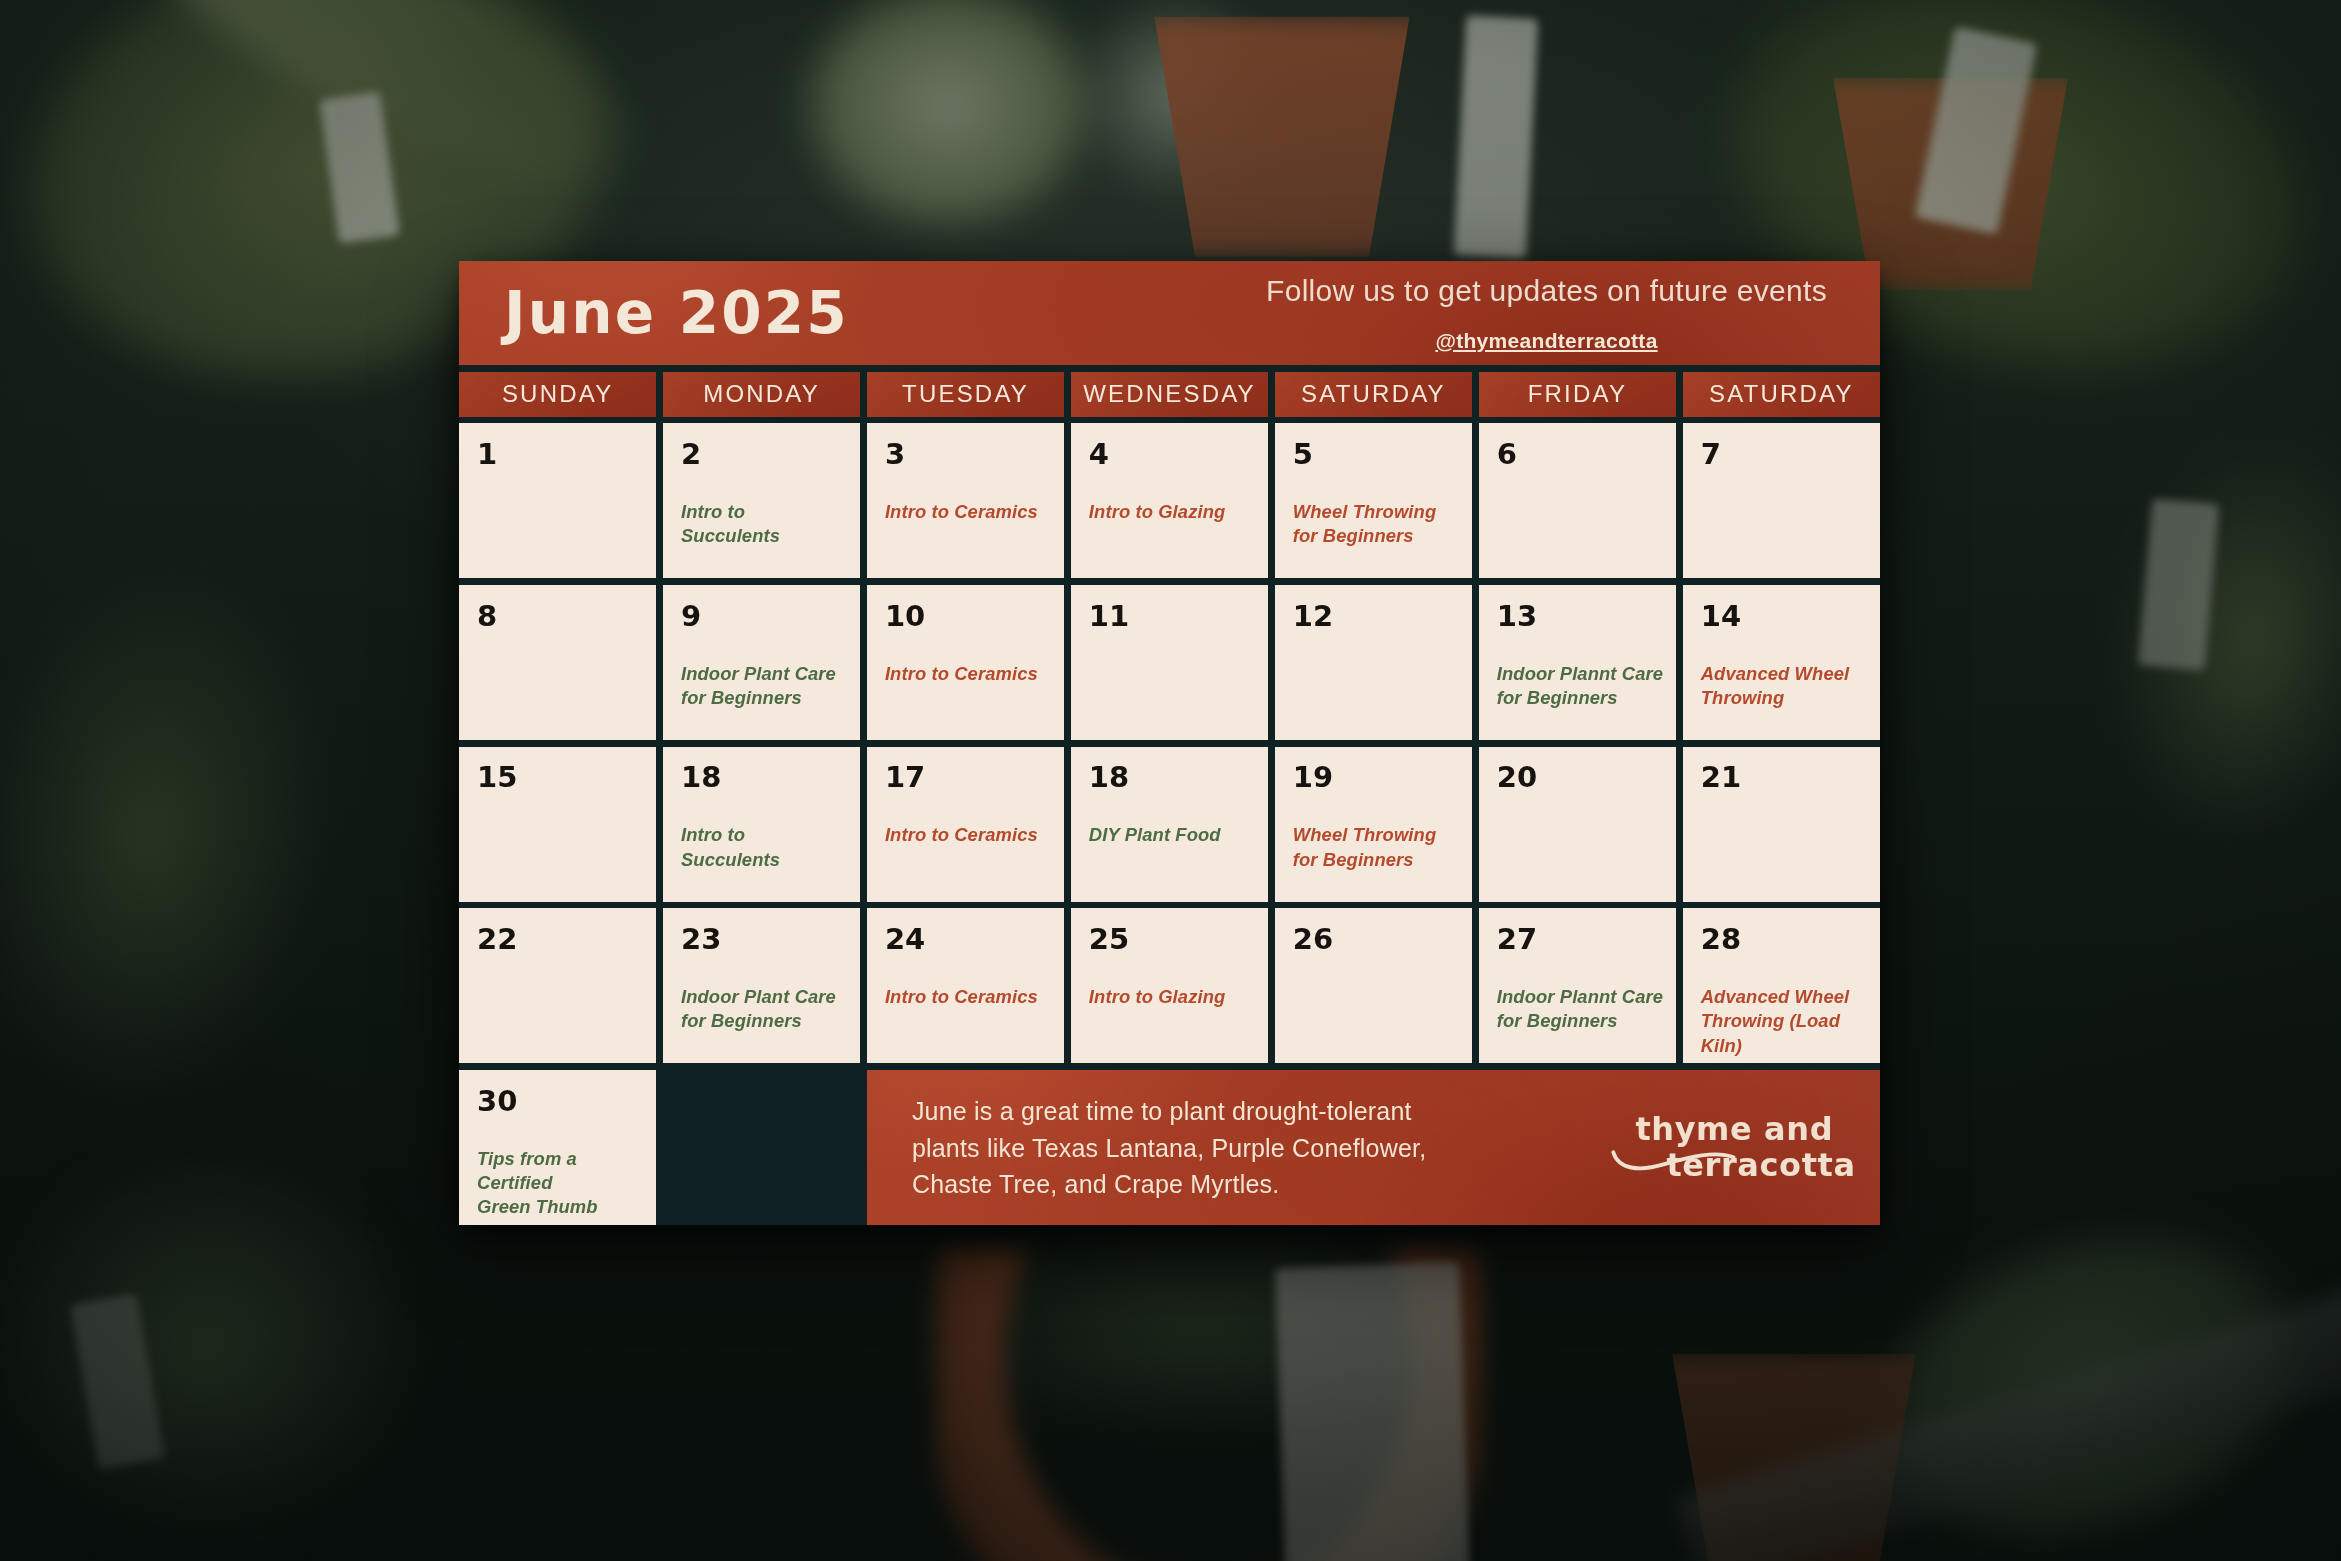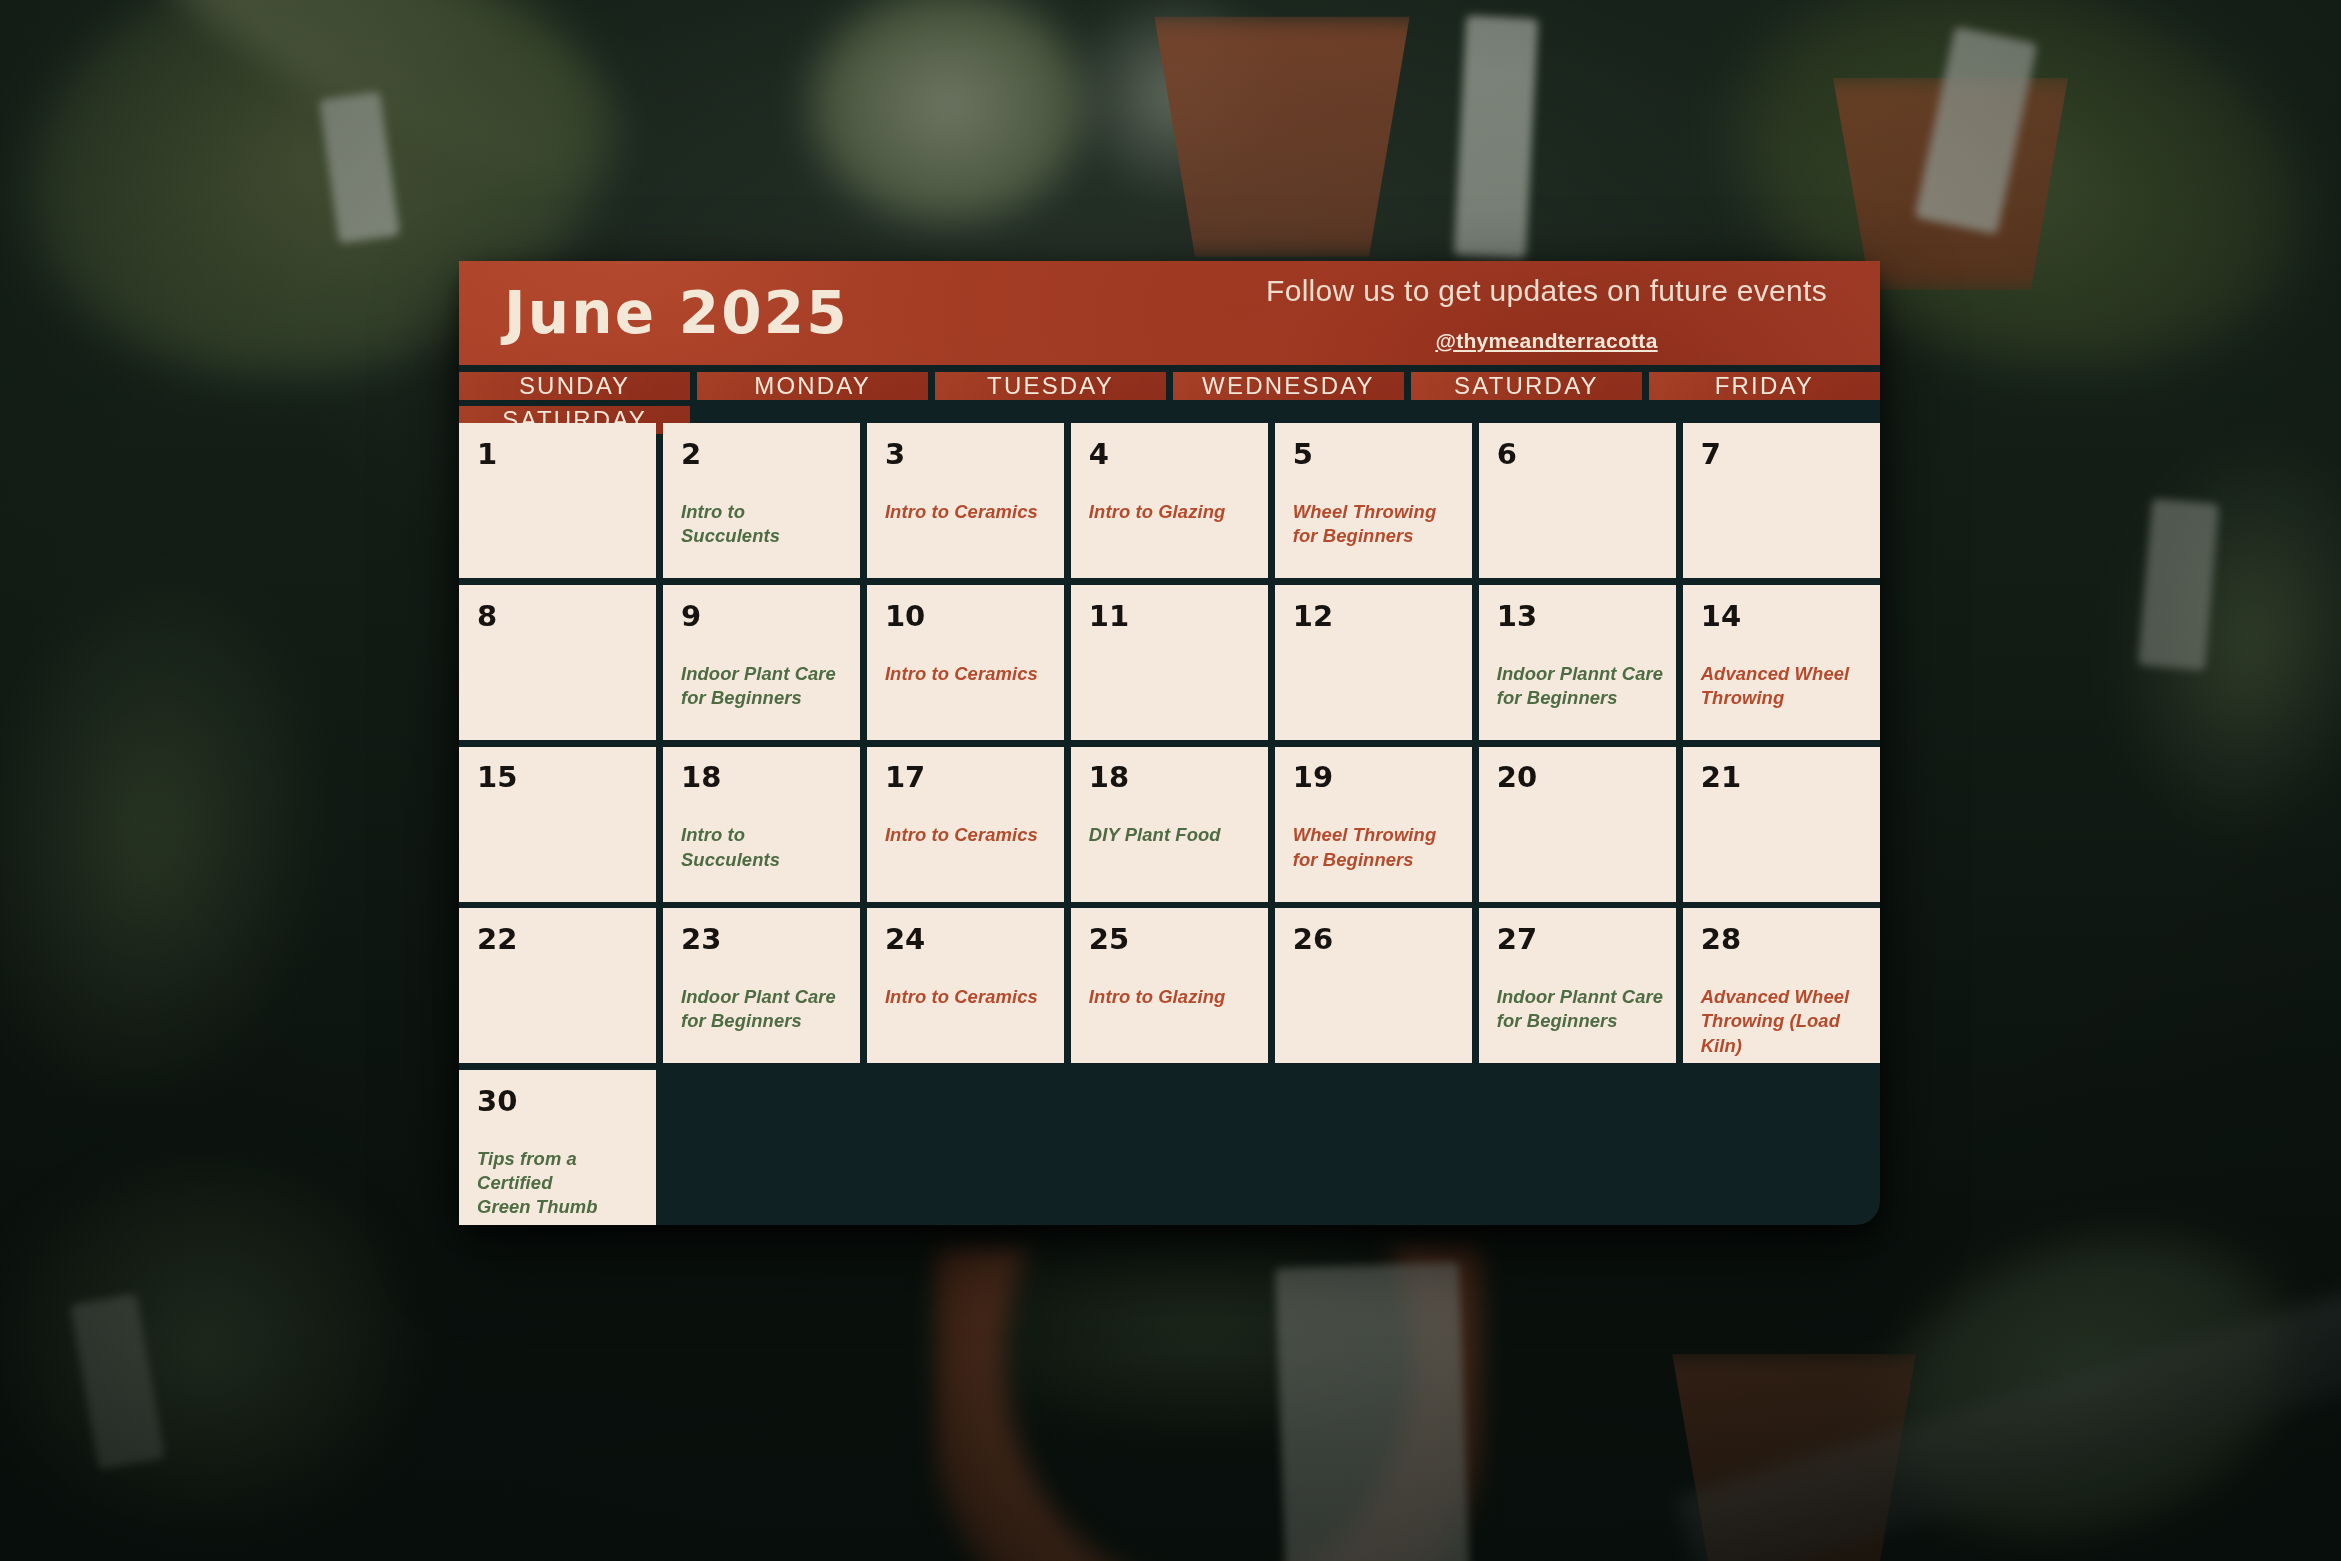"SUNDAY" .weekday-row { grid-template-columns: repeat(6,1fr) -> repeat(7,1fr) }
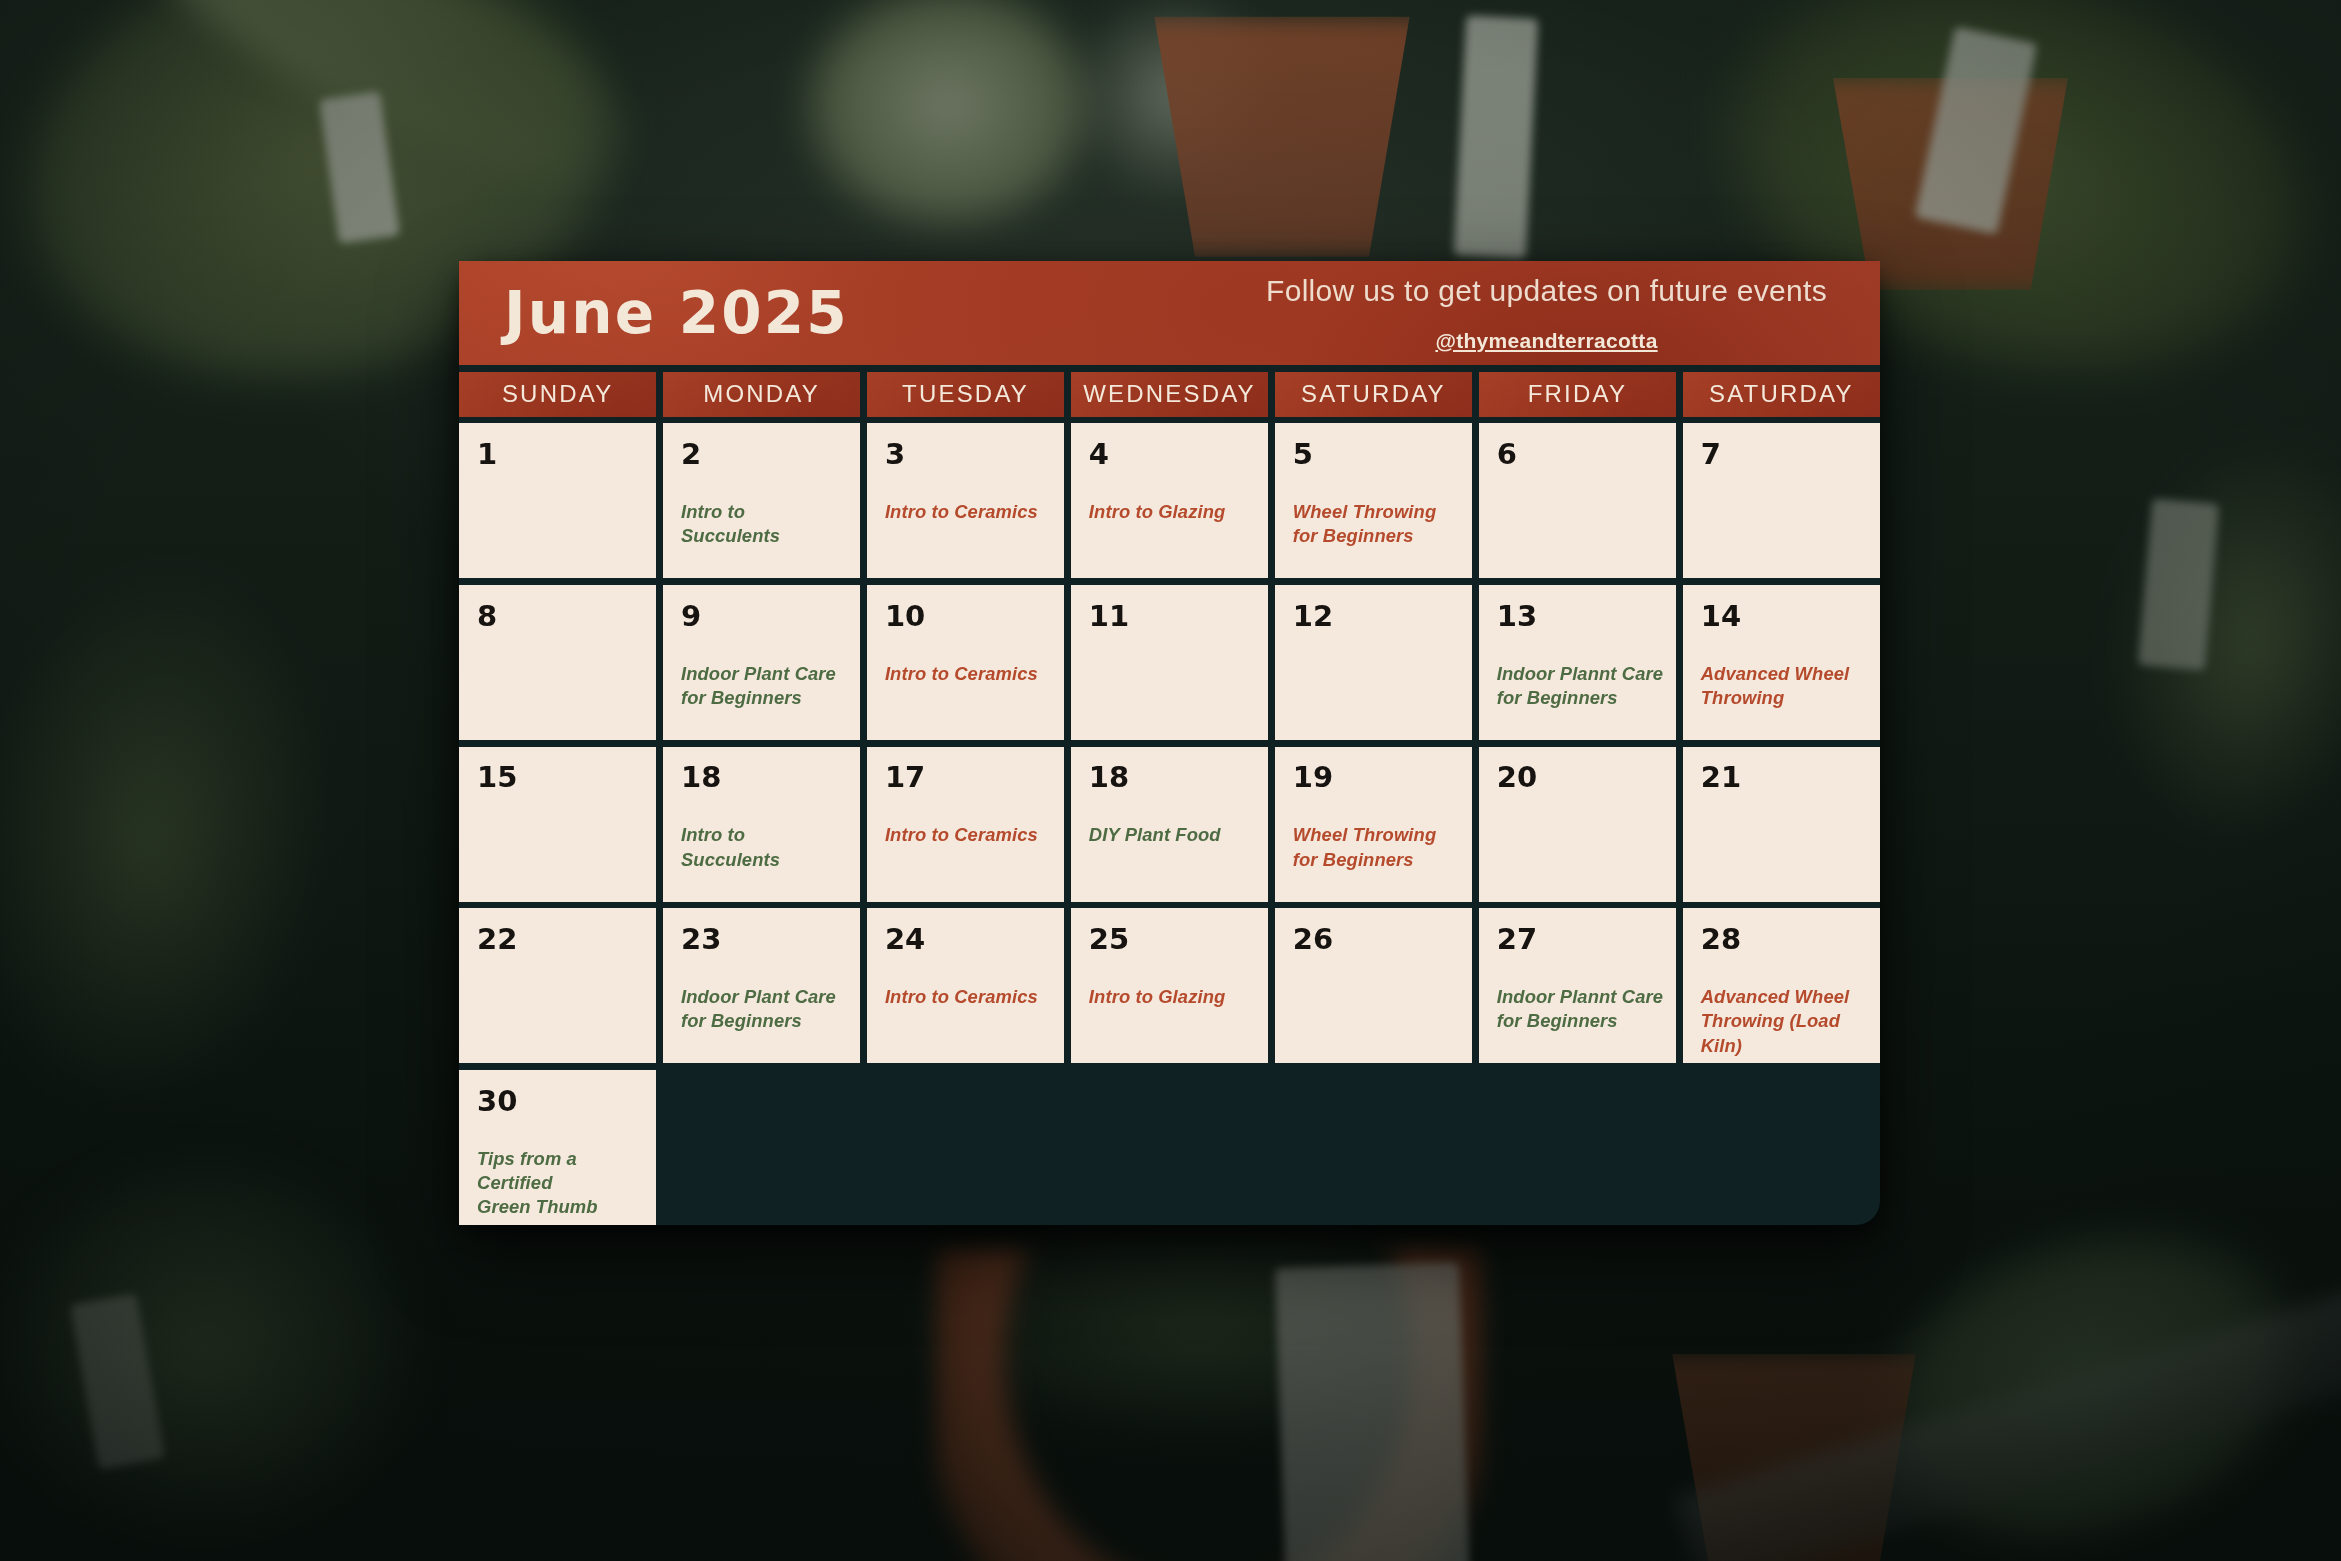"June is a great time" div.footer-cell { html: none -> <div> <div>June is a great time to plant drought-tolerant plants like Texas Lantana, Purple Coneflower, Chaste Tree, and Crape Myrtles.</div> <div> <span>thyme and</span> <svg> <path></path> </svg> <span>terracotta</span> </div> </div> }
